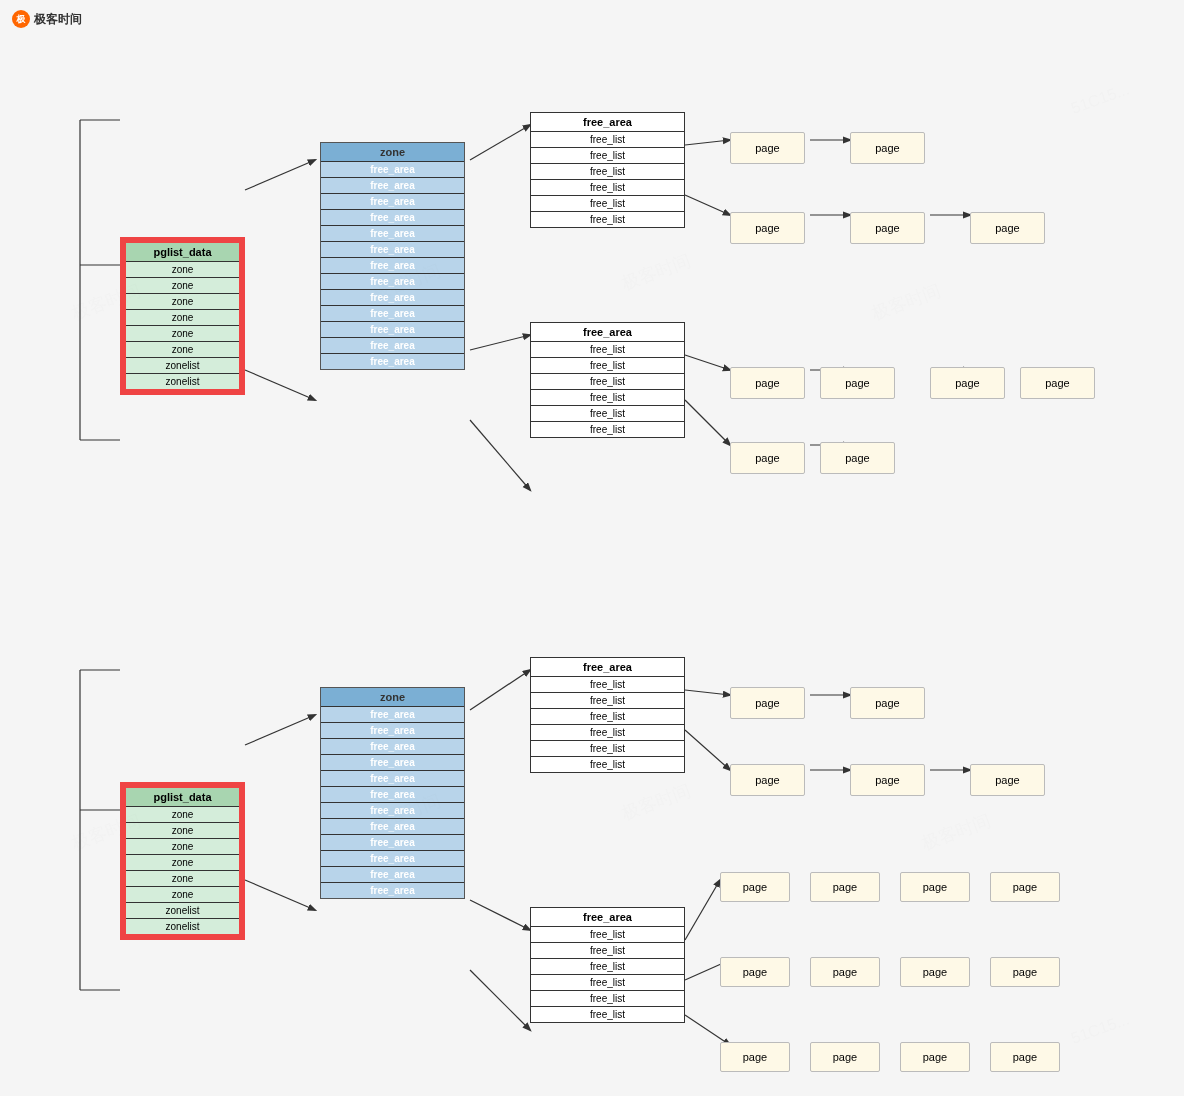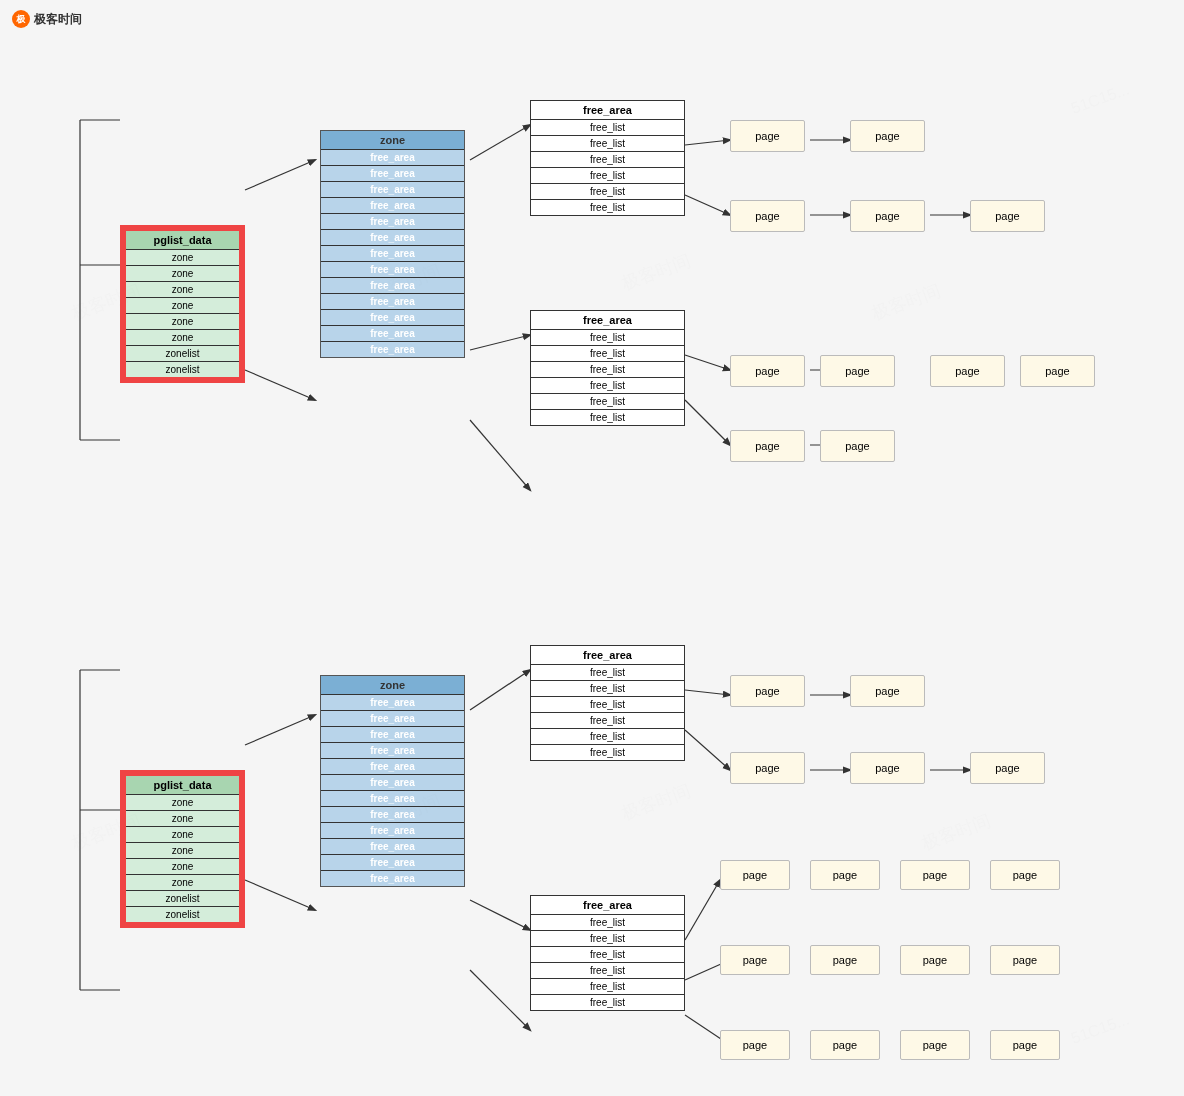"free_area" .box { margin-top: none -> 12px }
